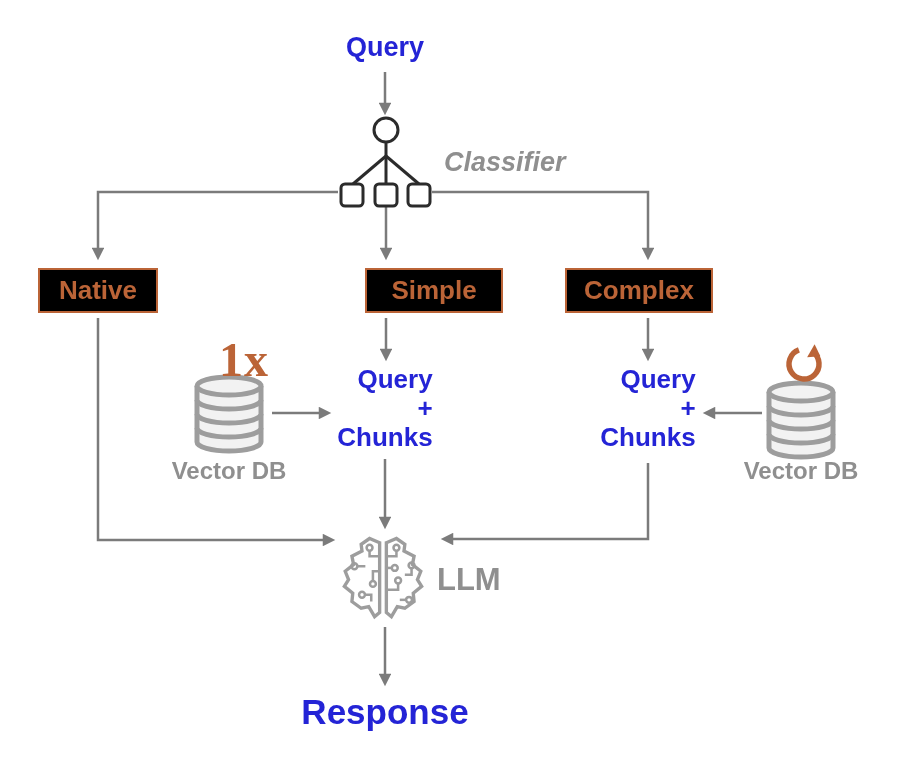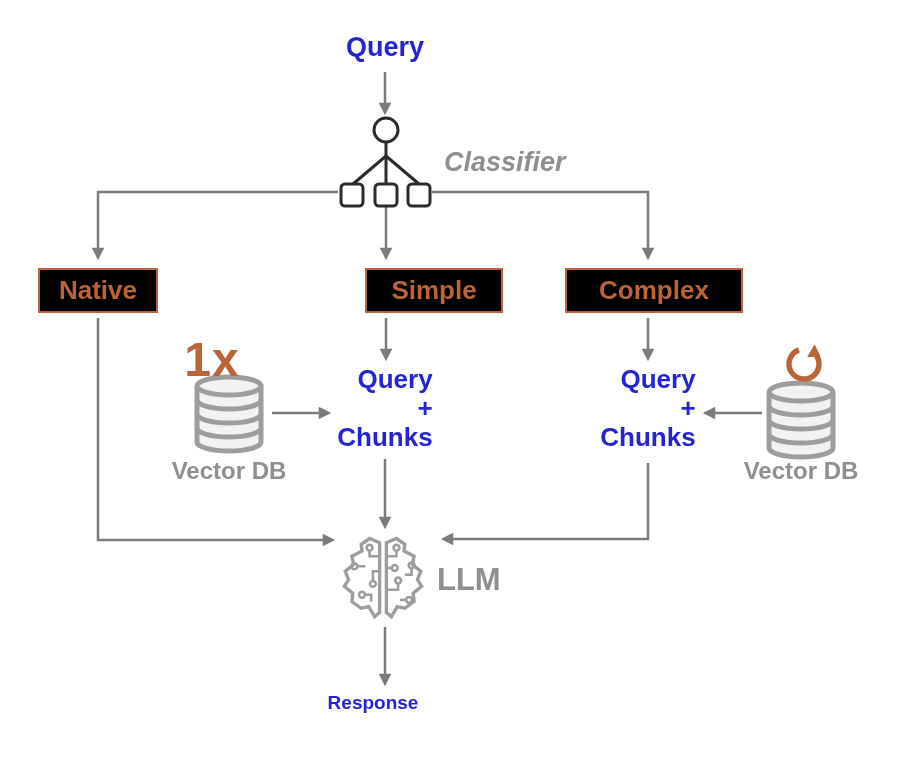"Complex" .box-complex { width: 178px -> 148px }
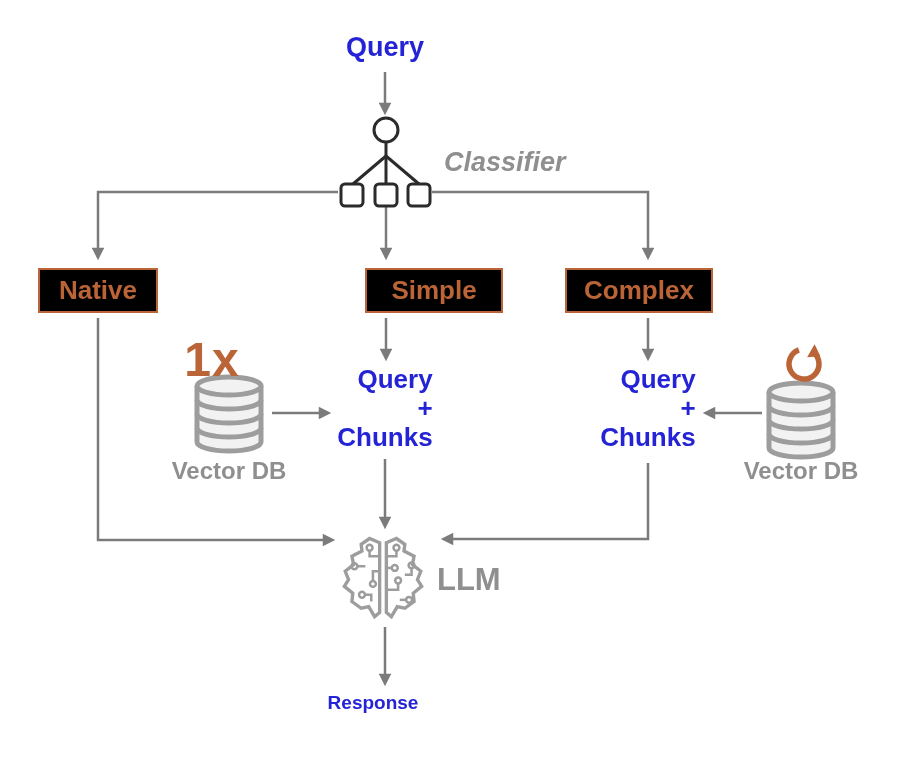"1x" .db-badge { font-family: none -> Liberation Serif, serif; left: 212px -> 244px }
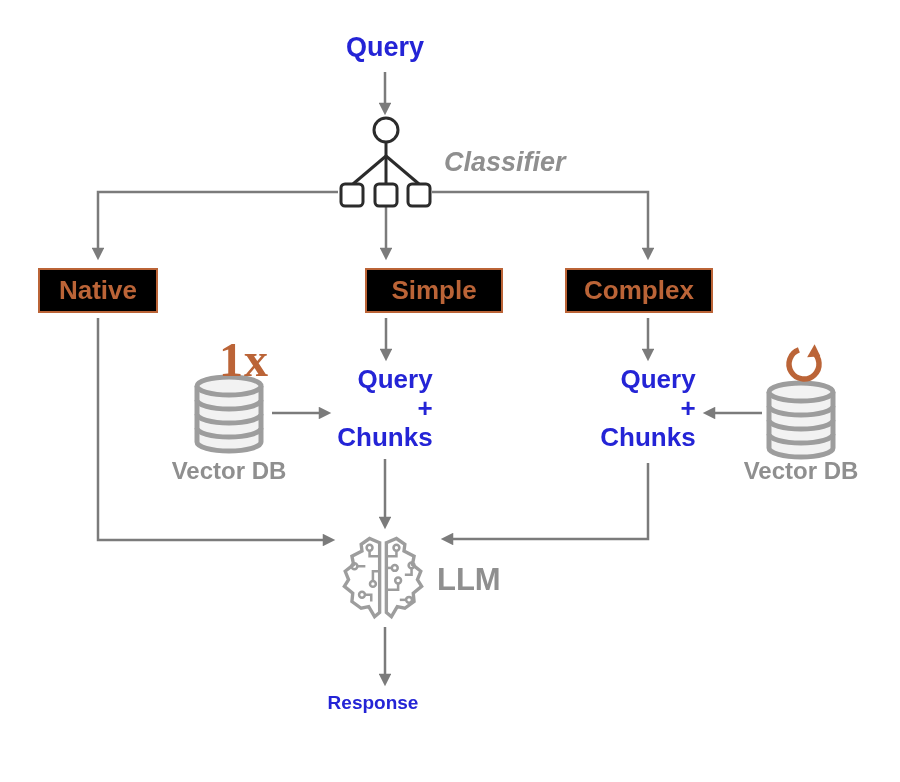"Response" .response-label { font-size: 19px -> 35px; left: 373px -> 385px }
